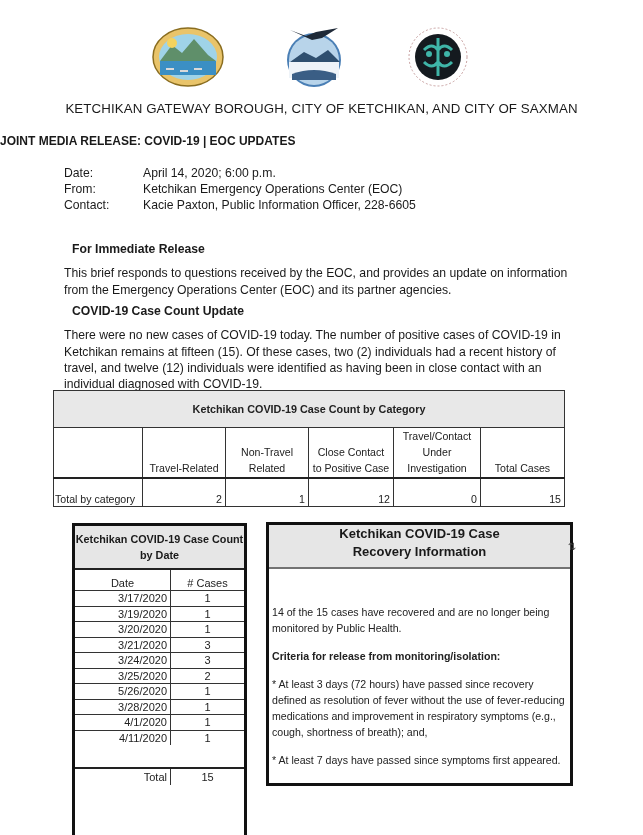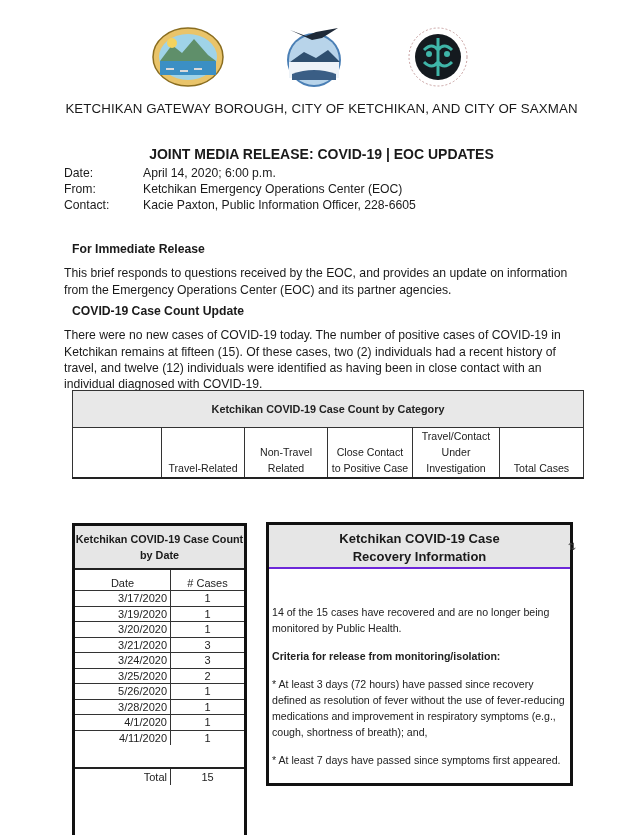"JOINT MEDIA RELEASE: COVID-19 |" .release-title { font-size: 14px -> 12px; margin-top: 12px -> none; text-align: center -> left }
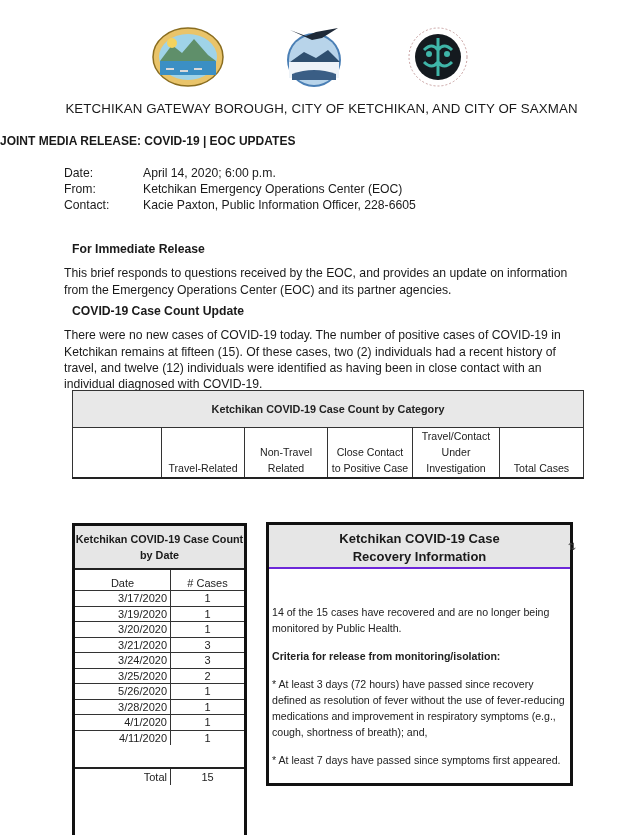"Ketchikan COVID-19 Case Count by Category" .cat-table { left: 72px -> 53px }
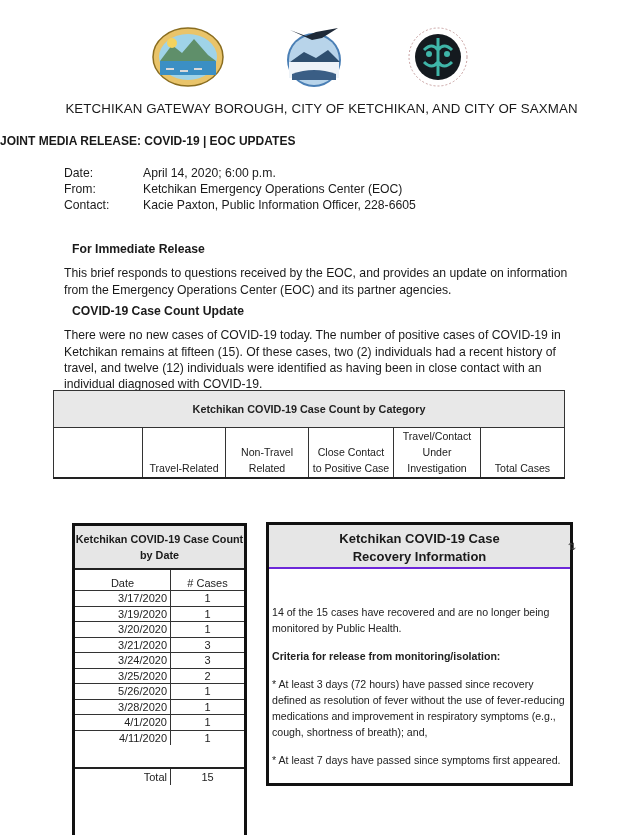"Total by category" tr.datarow { html: none -> <tr> <td>Total by category</td> <td>2</td> <td>1</td> <td>12</td> <td>0</td> <td>15</td> </tr> }
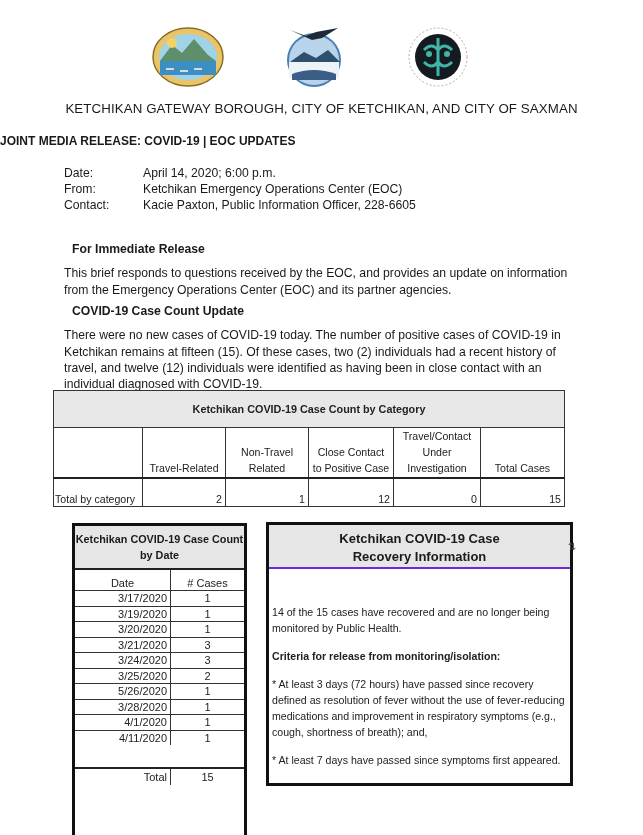"Ketchikan COVID-19 Case" .rec-box .rhdr { border-bottom: 2px solid #6d28d9 -> 2px solid #737373; padding-top: 5px -> none }
